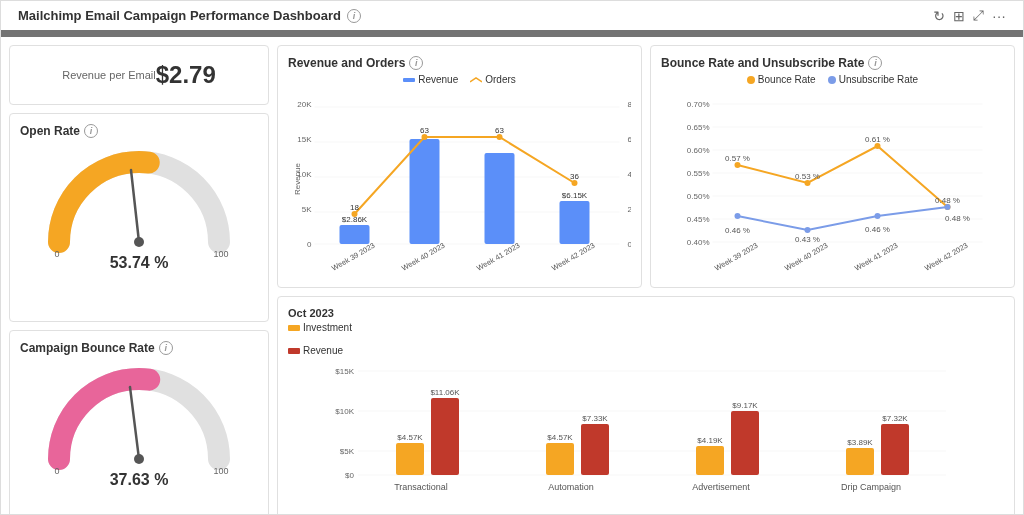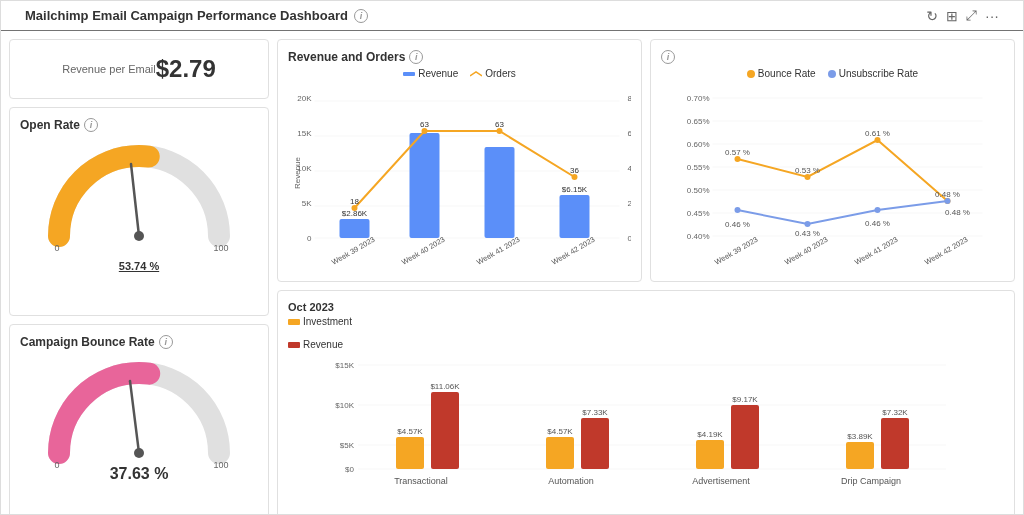"Mailchimp Email Campaign Performance" .header { border-bottom: 1px solid #737373 -> 7px solid #737373; padding: 6px 24px -> 6px 17px }
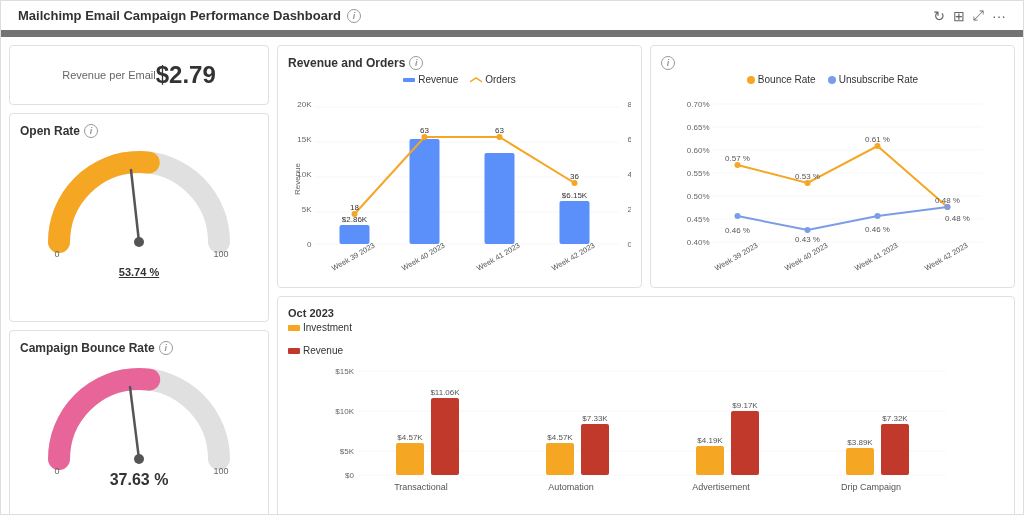"Bounce Rate and Unsubscribe Rate" span { html: none -> <span>Bounce Rate and Unsubscribe Rate</span> }
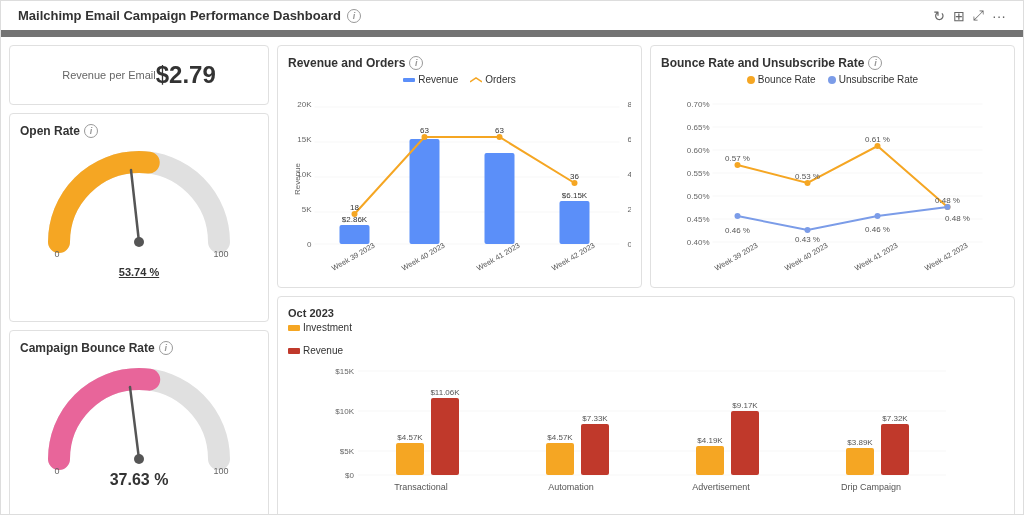"53.74 %" div.gauge-value { font-size: 11px -> 16px; margin-top: 14px -> 2px; text-decoration: underline -> none }
